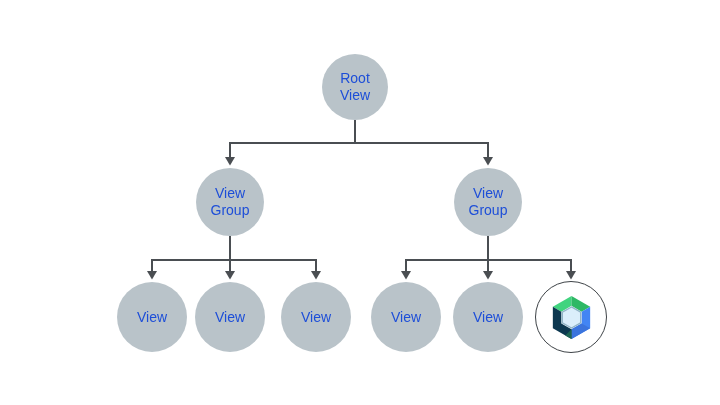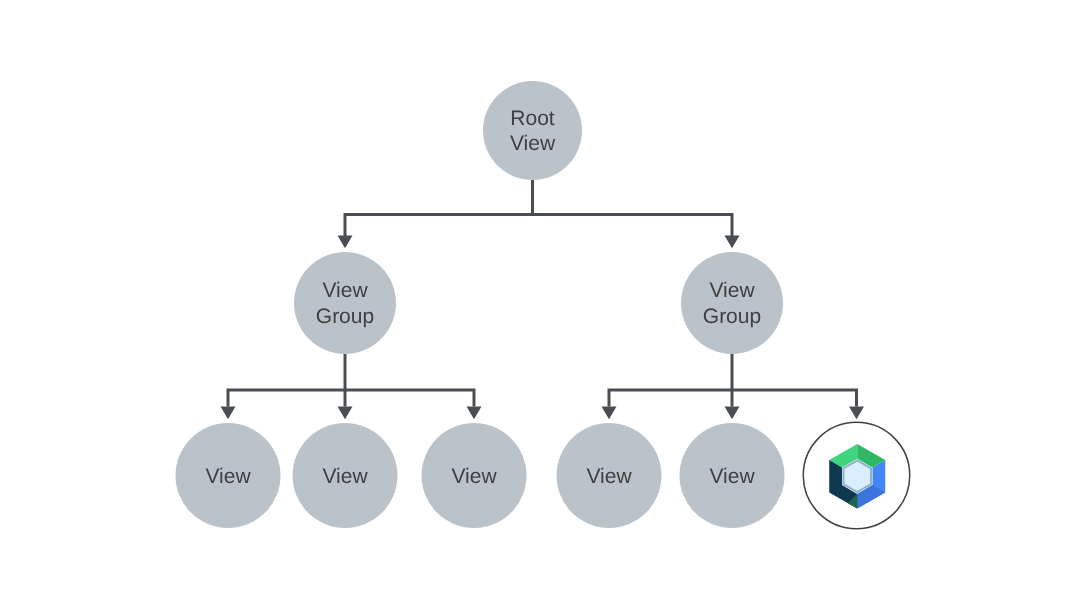"Root" .node { color: #404040 -> #1d4ed8 }
